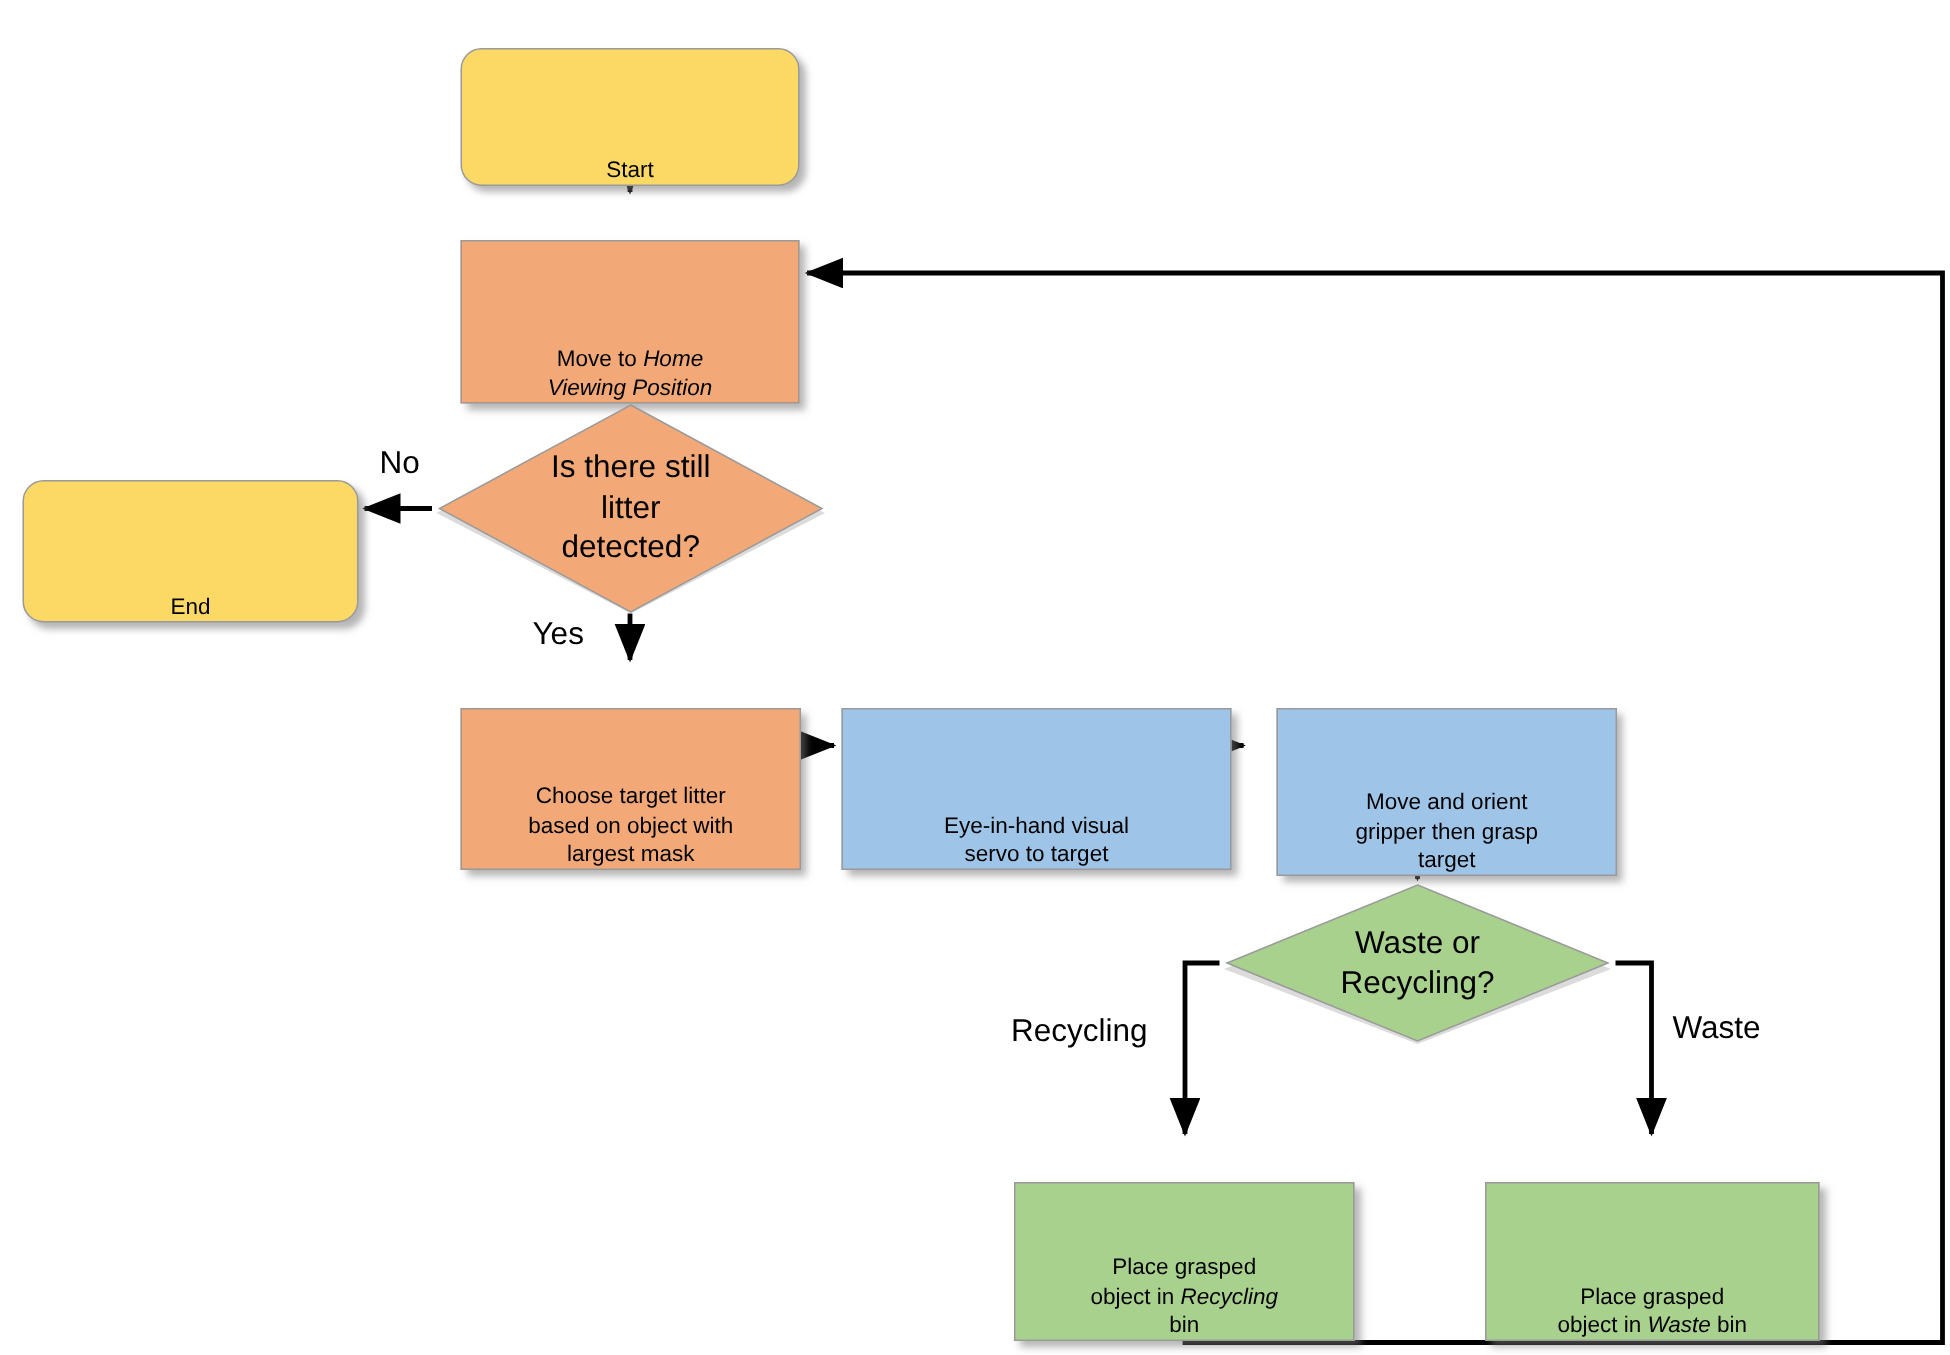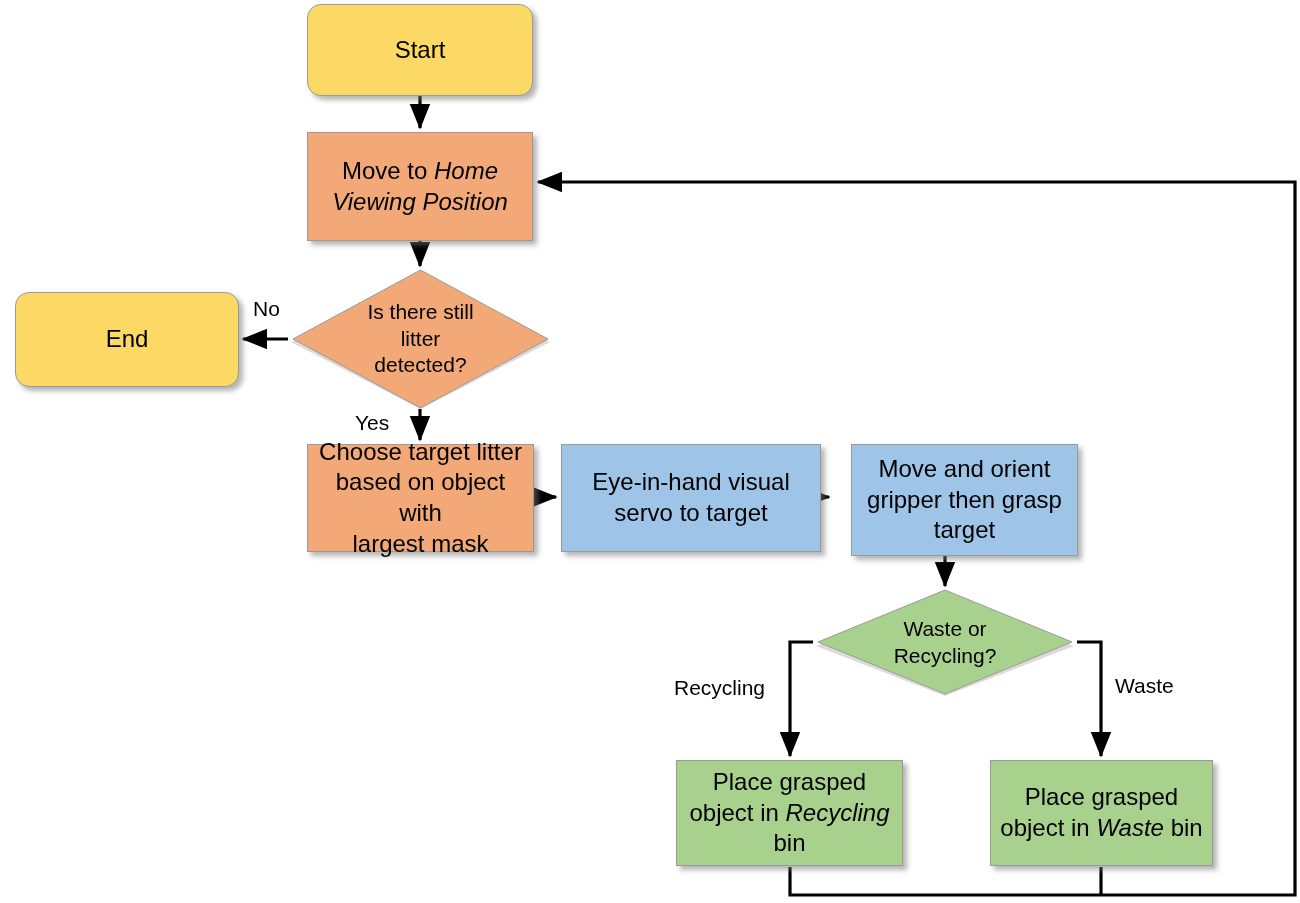"Start" .node { align-items: center -> flex-end; font-size: 24px -> 15px; margin-top: none -> 28px }
